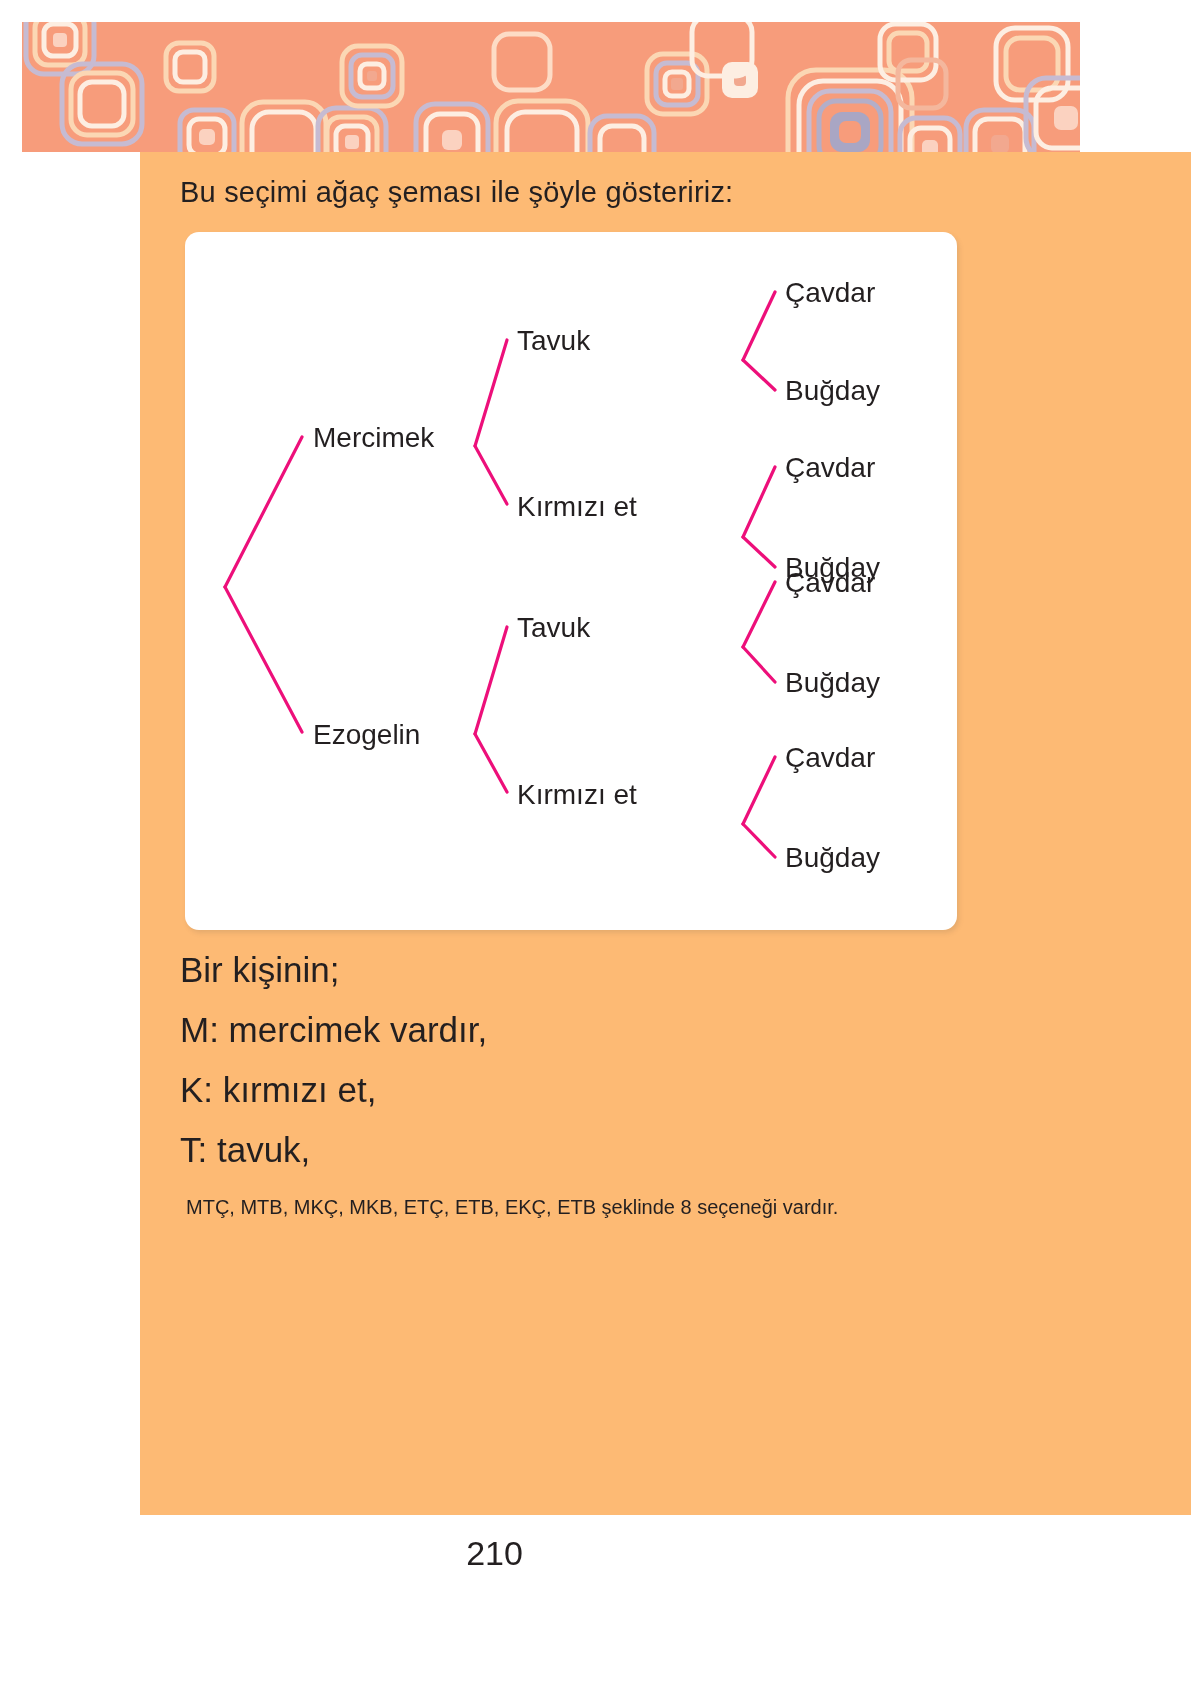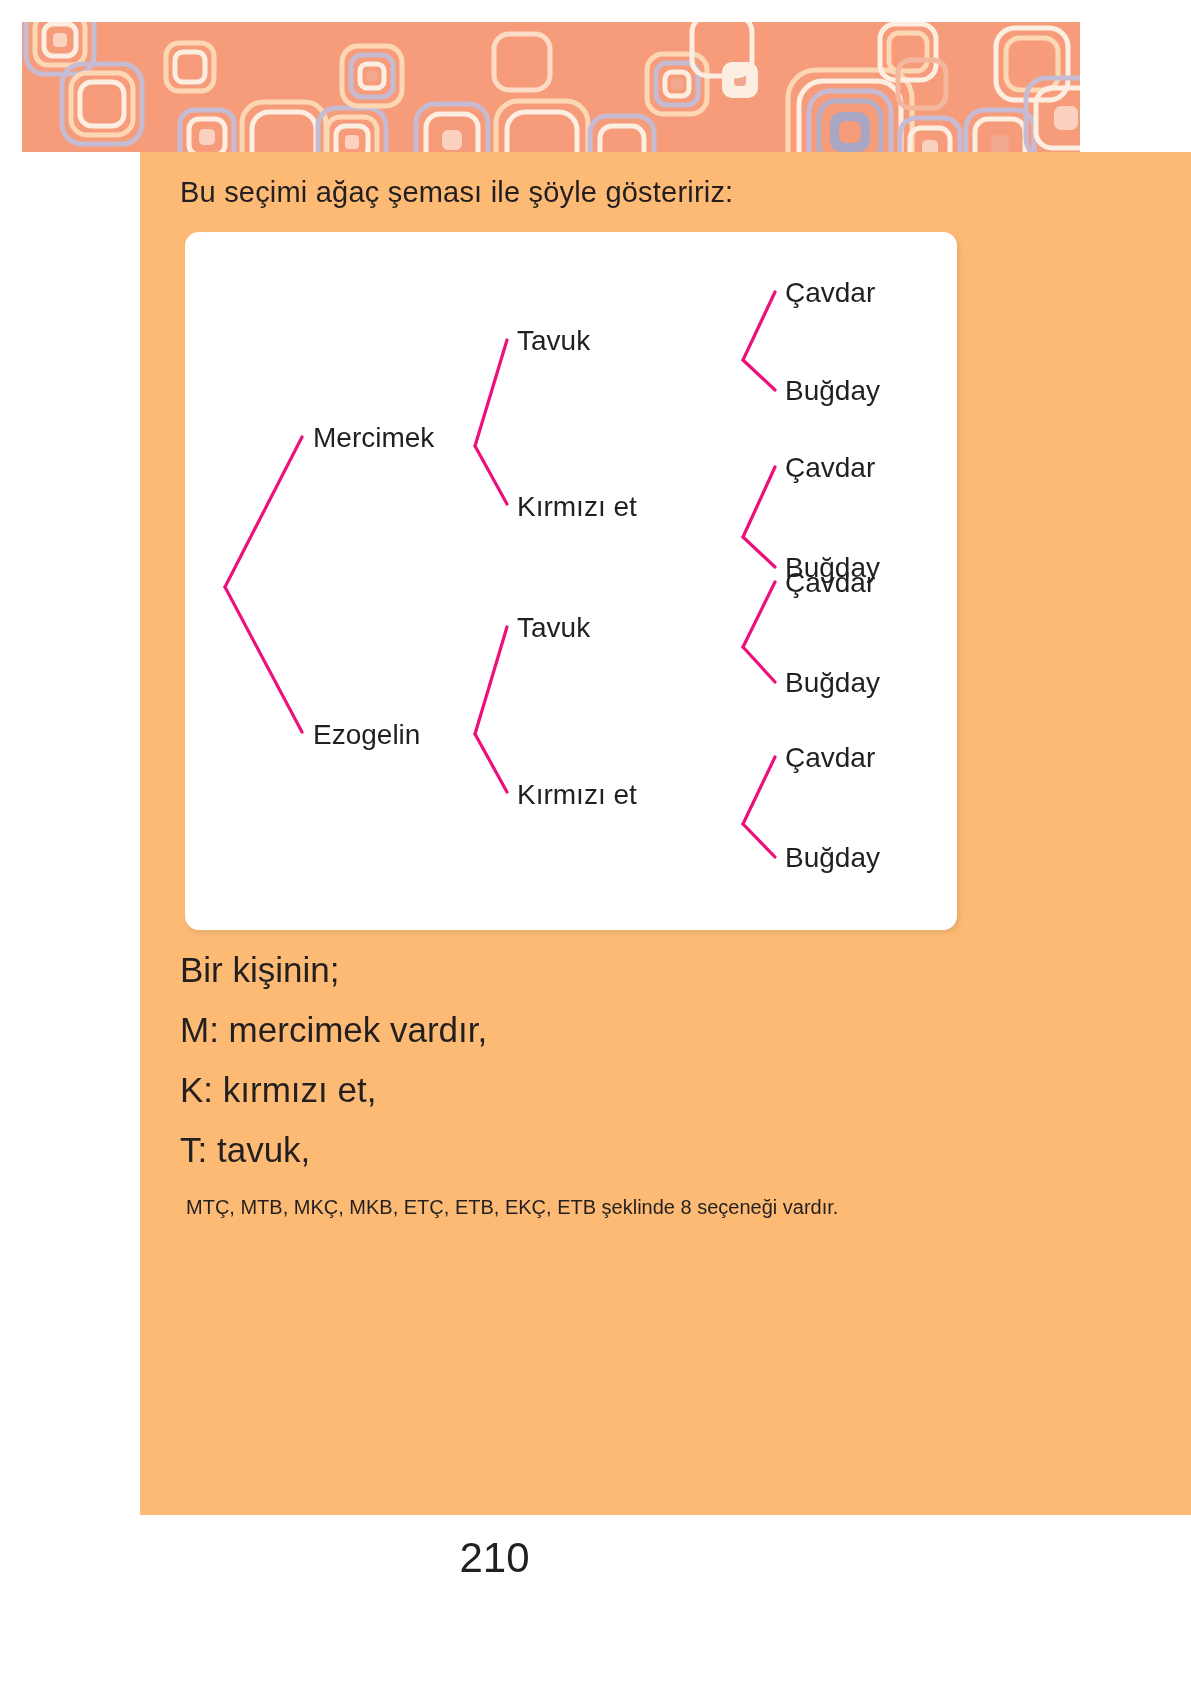"210" .pagenum { font-size: 42px -> 34px }
